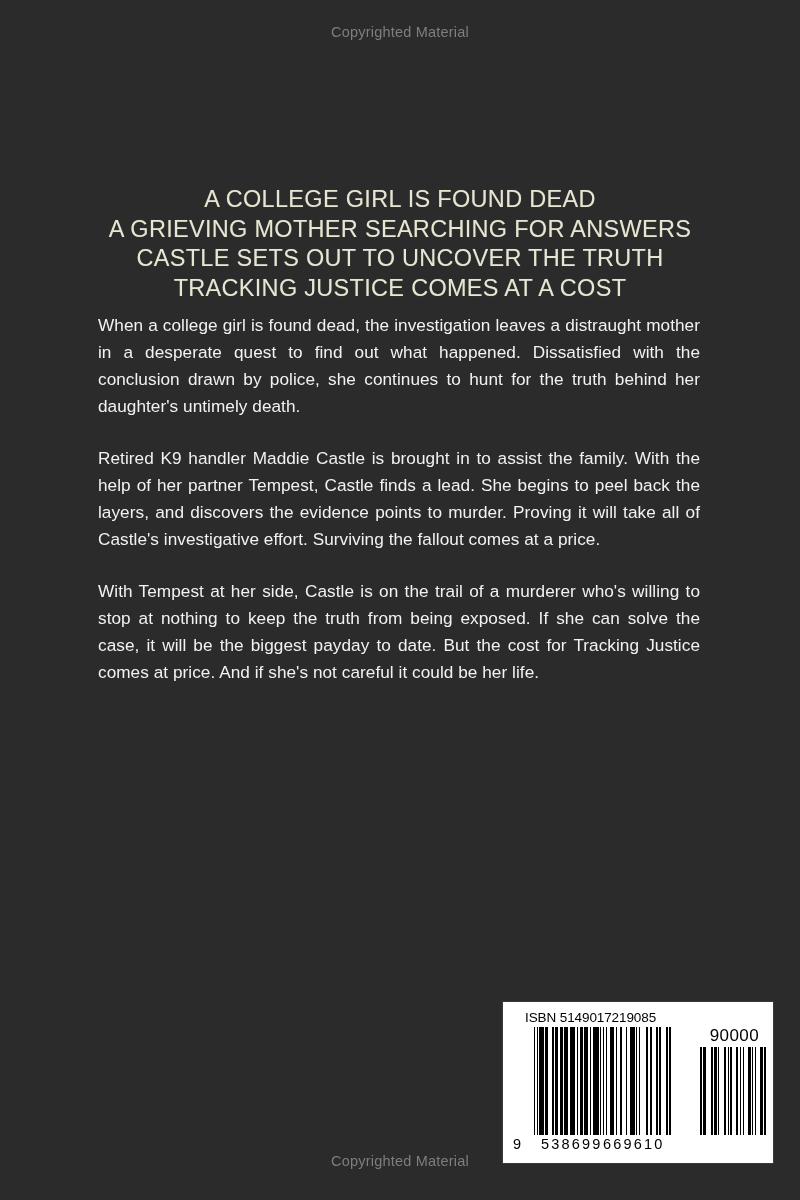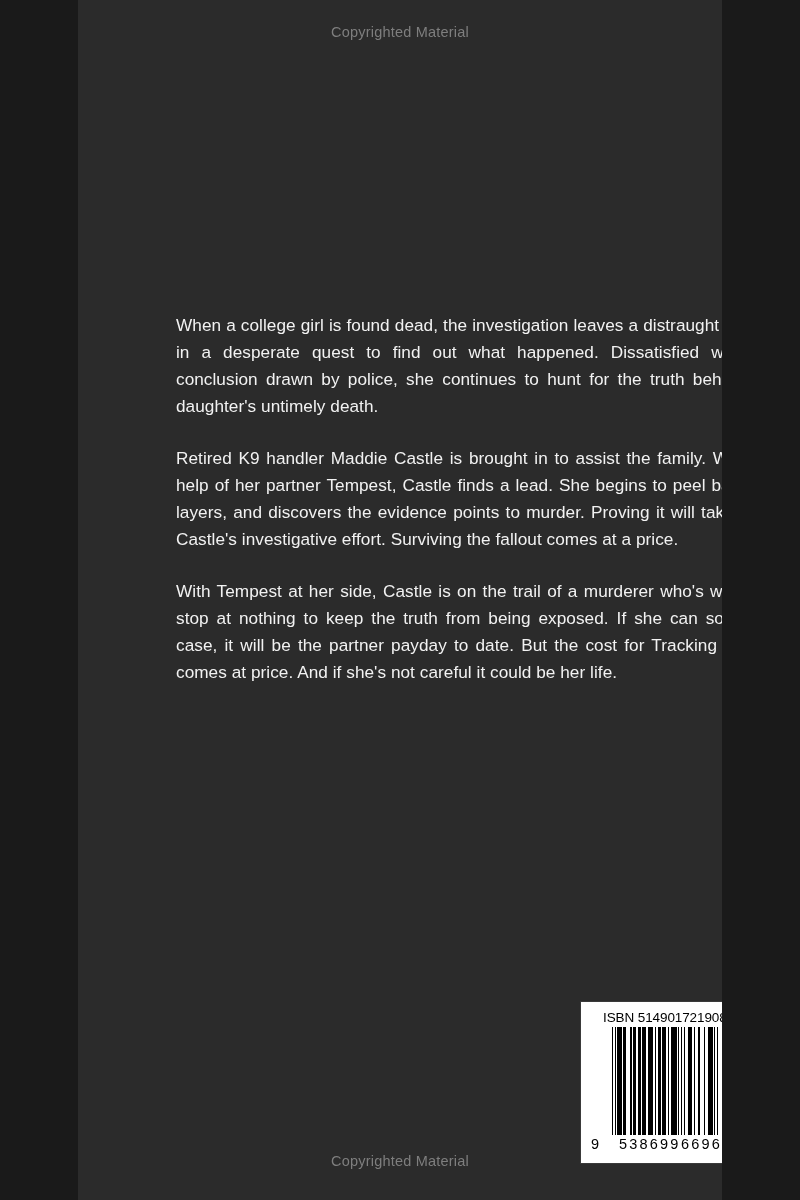"Copyrighted Material" .page { width: 644px -> 800px }
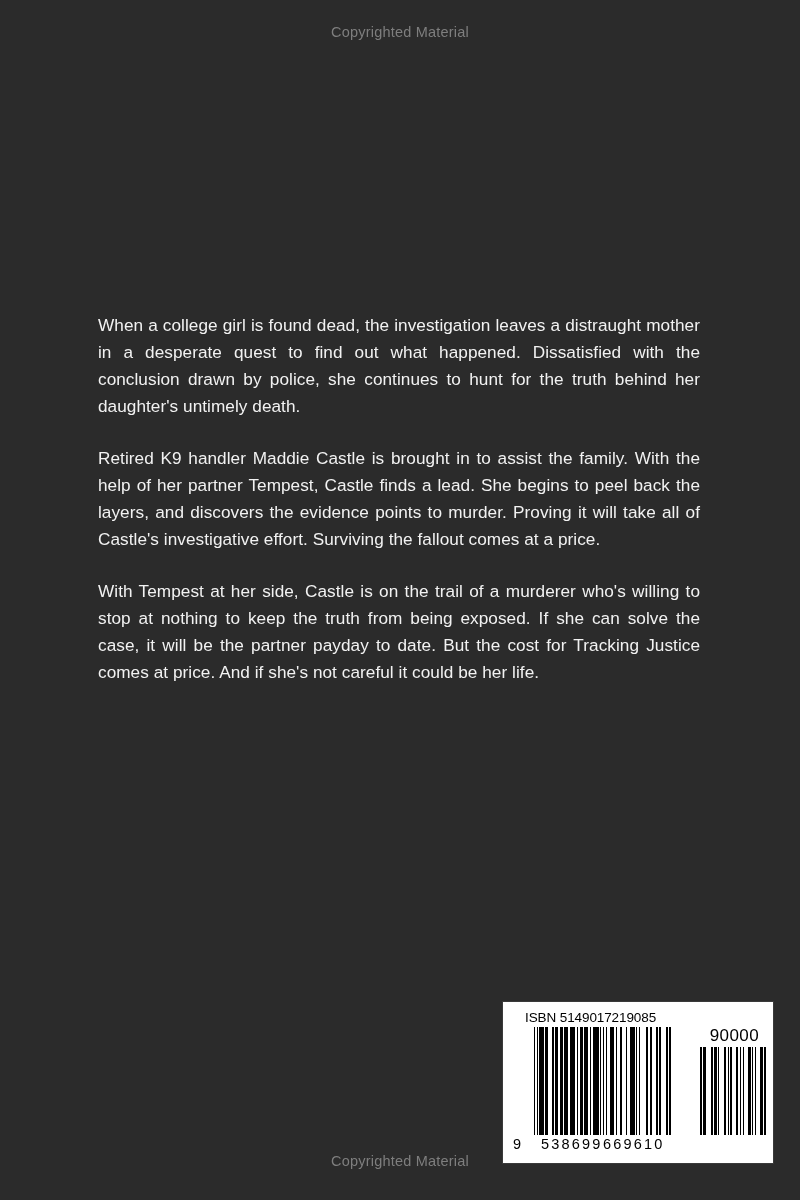"A COLLEGE GIRL IS FOUND" div.tagline { html: none -> <div> <span>A COLLEGE GIRL IS FOUND DEAD</span> <span>A GRIEVING MOTHER SEARCHING FOR ANSWERS</span> <span>CASTLE SETS OUT TO UNCOVER THE TRUTH</span> <span>TRACKING JUSTICE COMES AT A COST</span> </div> }
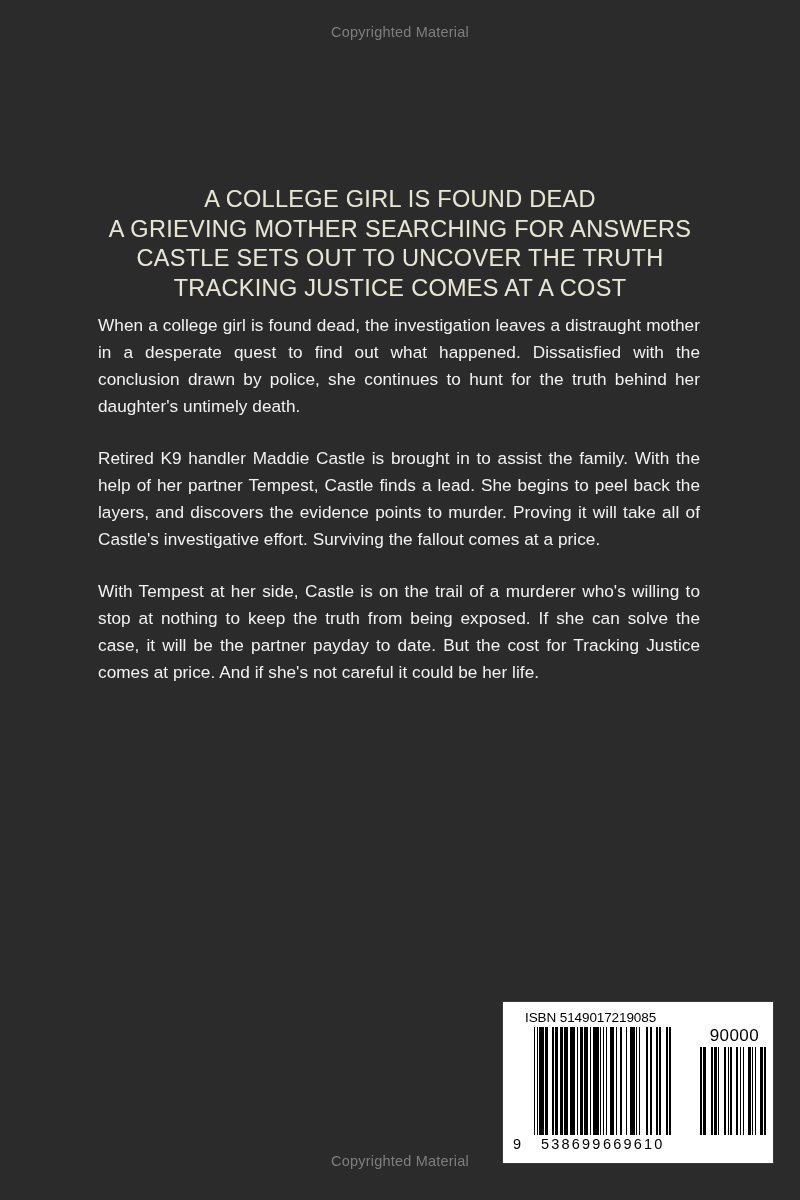"With Tempest at her side," p { text: partner -> biggest }
